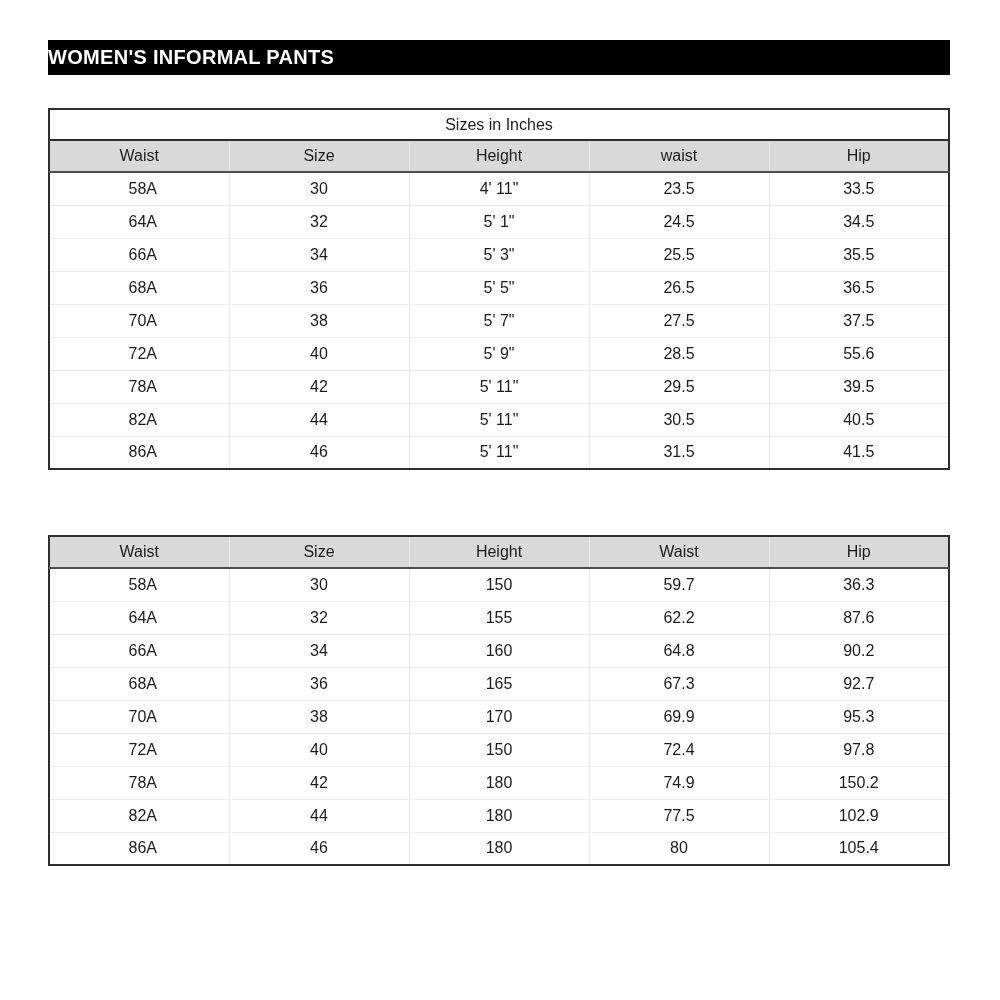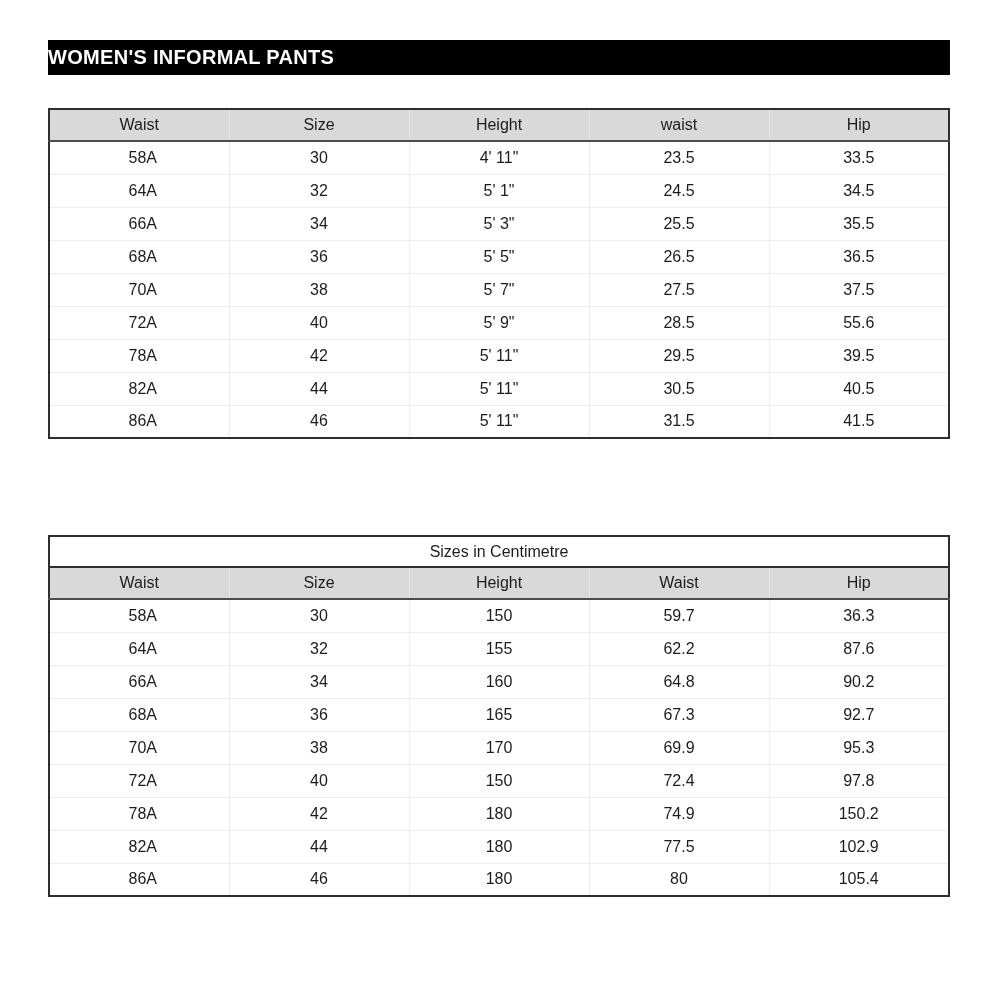"Sizes in Inches" tr.title-row { html: none -> <tr> <td>Sizes in Inches</td> </tr> }
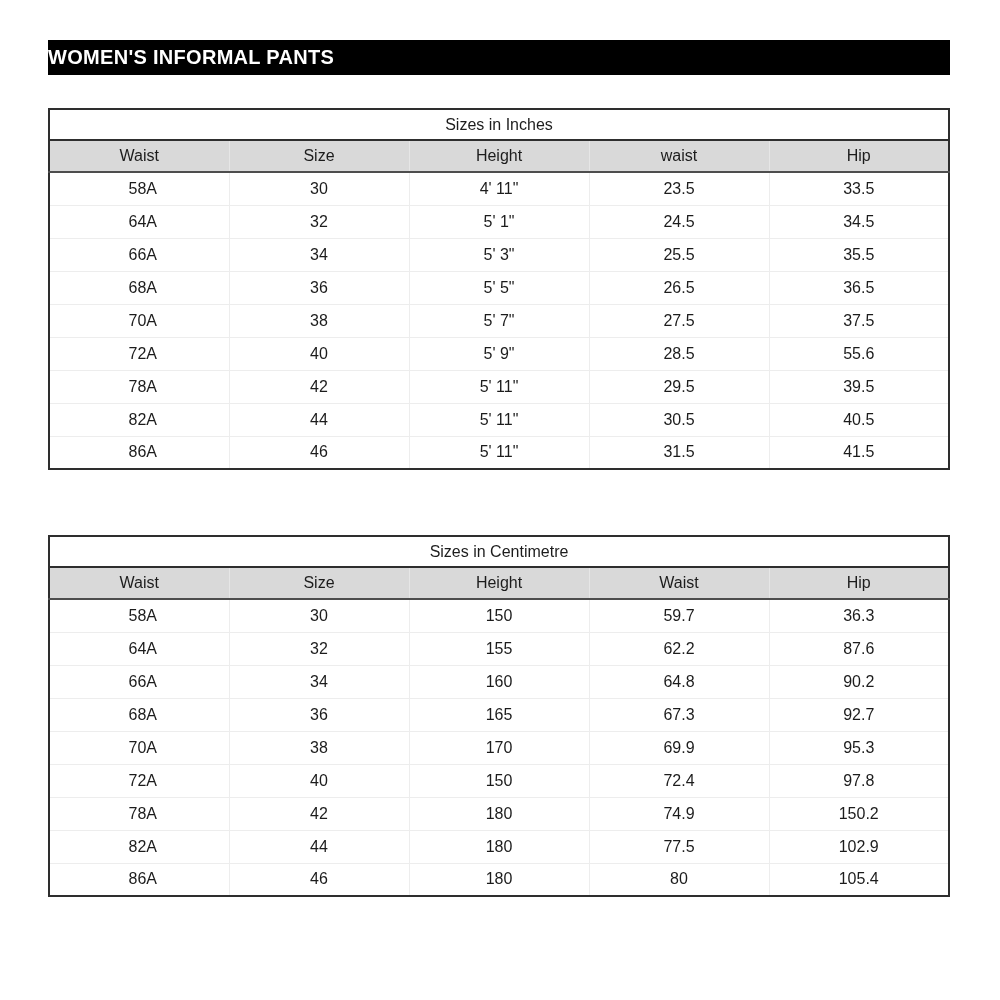"Sizes in Centimetre" tr.title-row { html: <tr> <td>Sizes in Centimetre</td> </tr> -> none }
